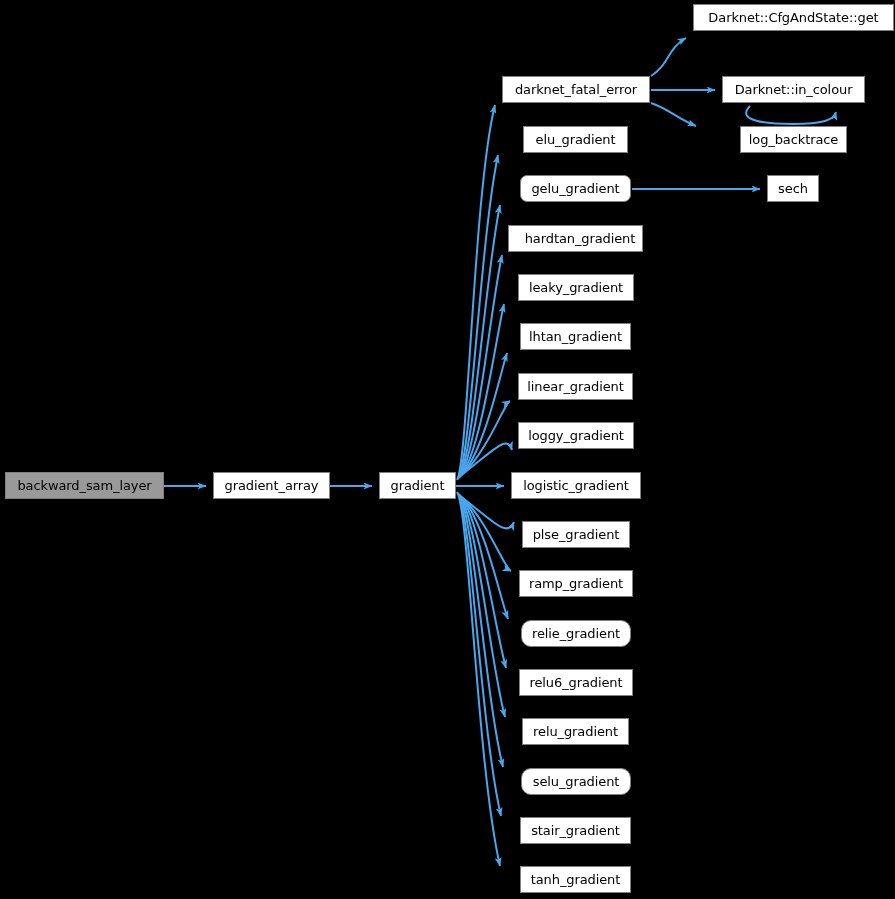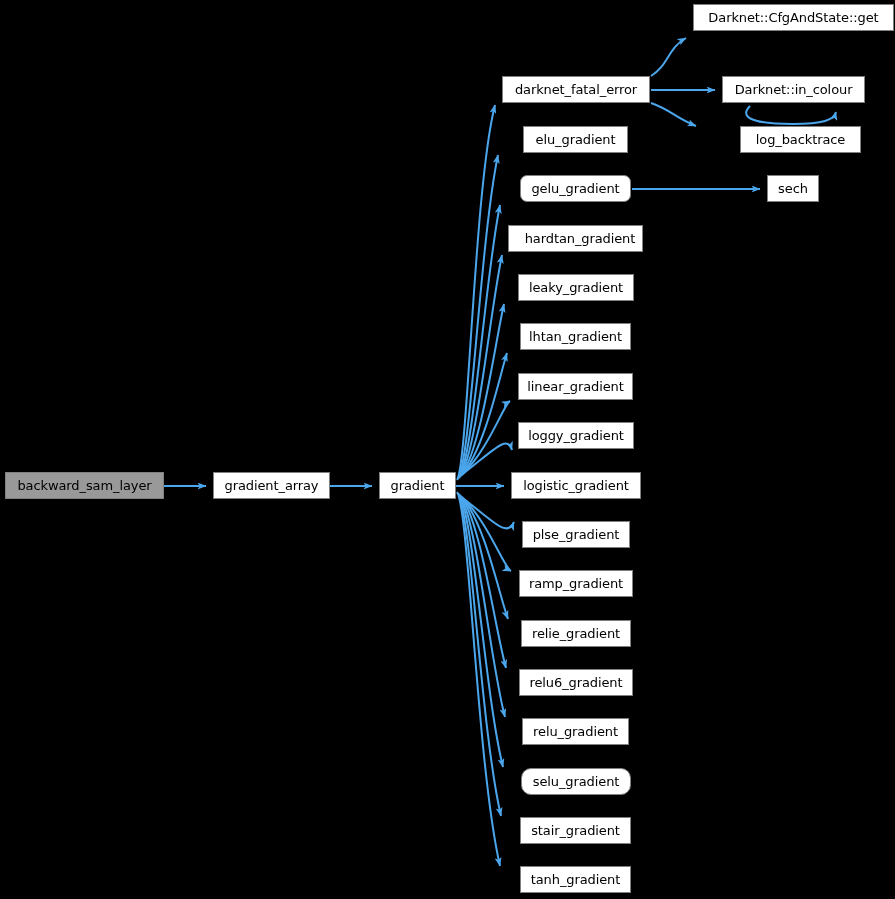"log_backtrace" div.node { width: 121px -> 107px }
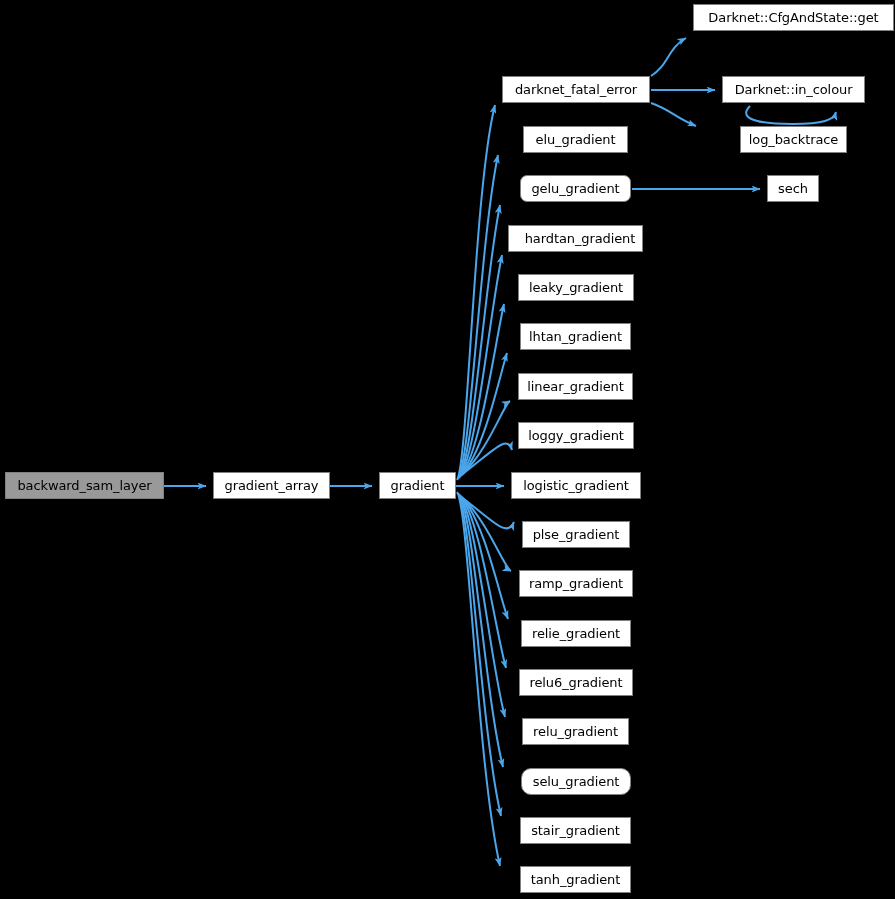"relie_gradient" div.node { border-radius: none -> 10px }
